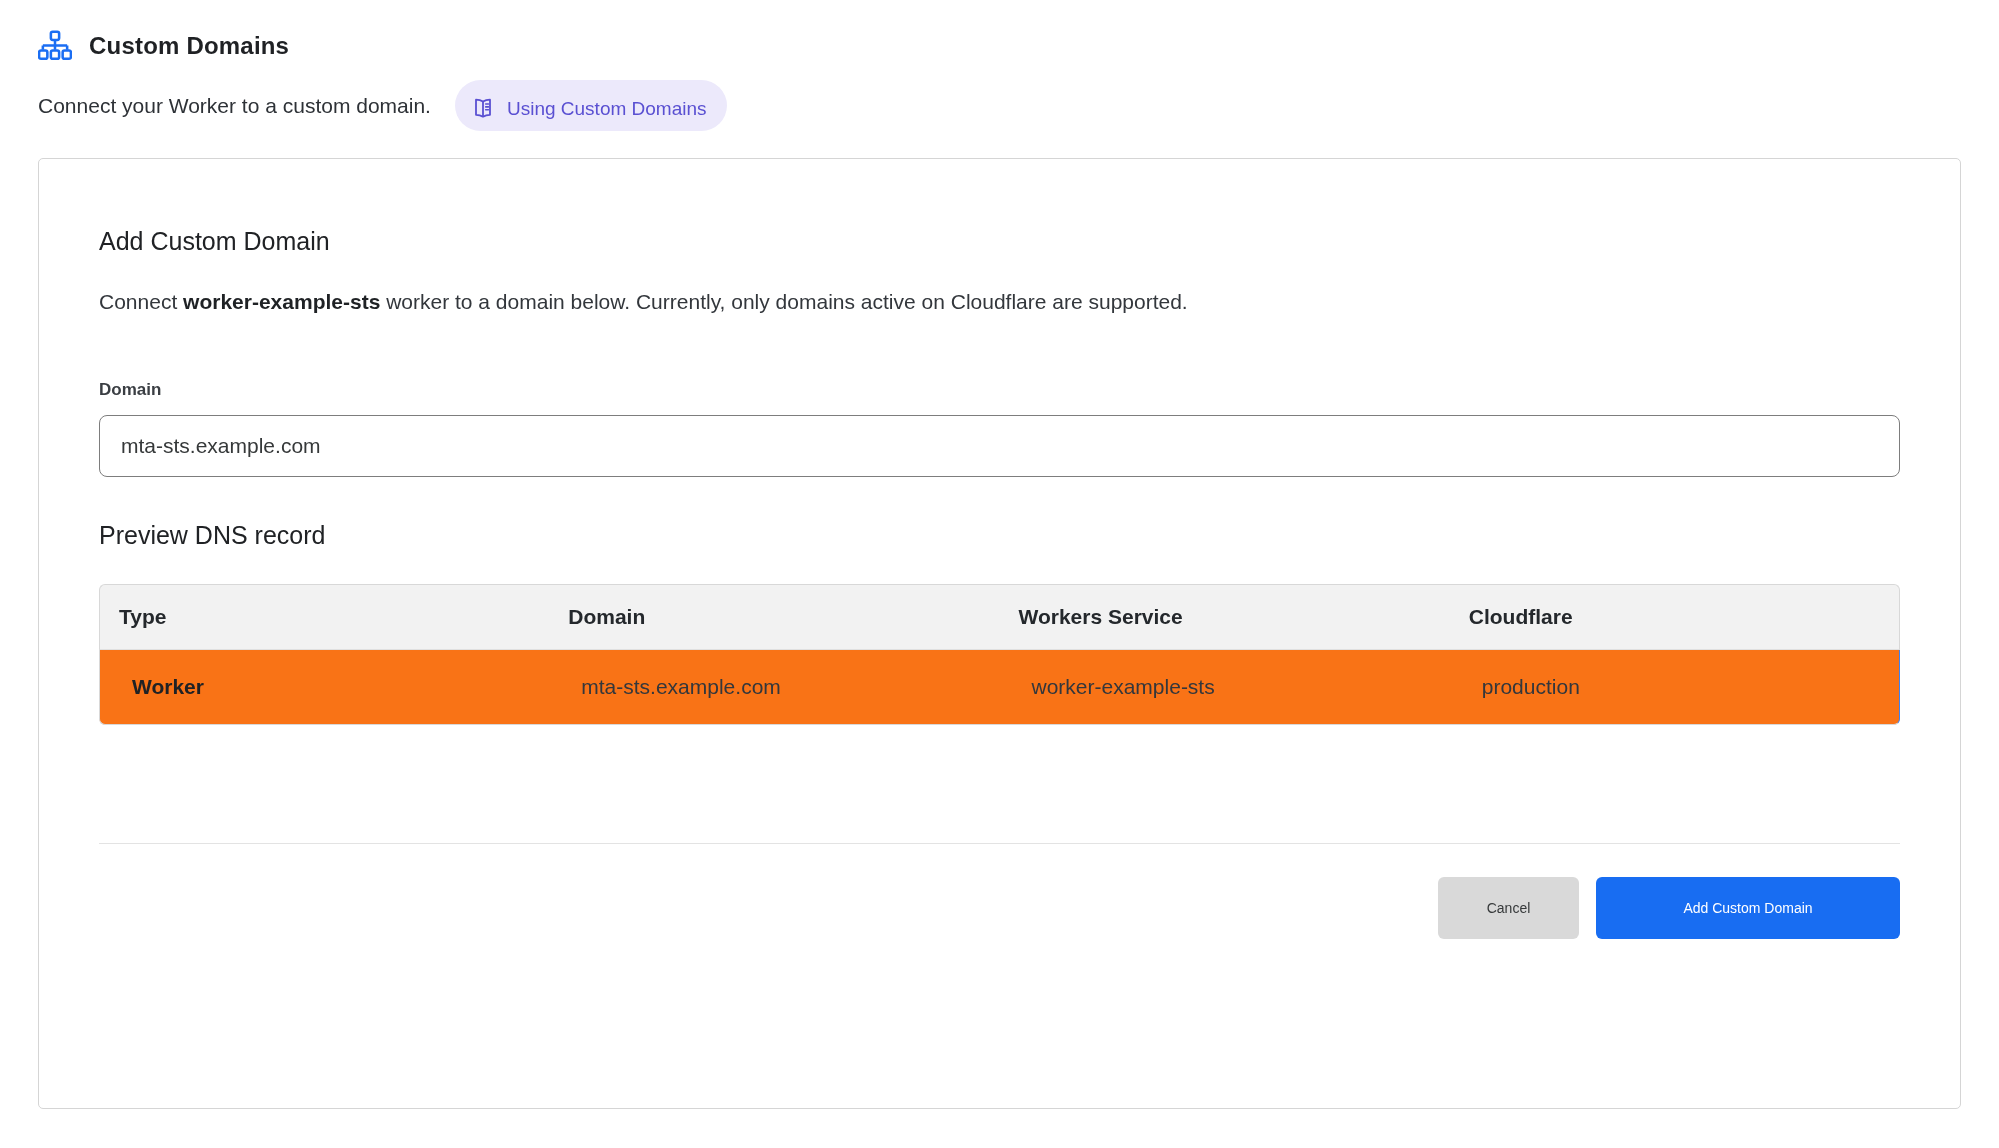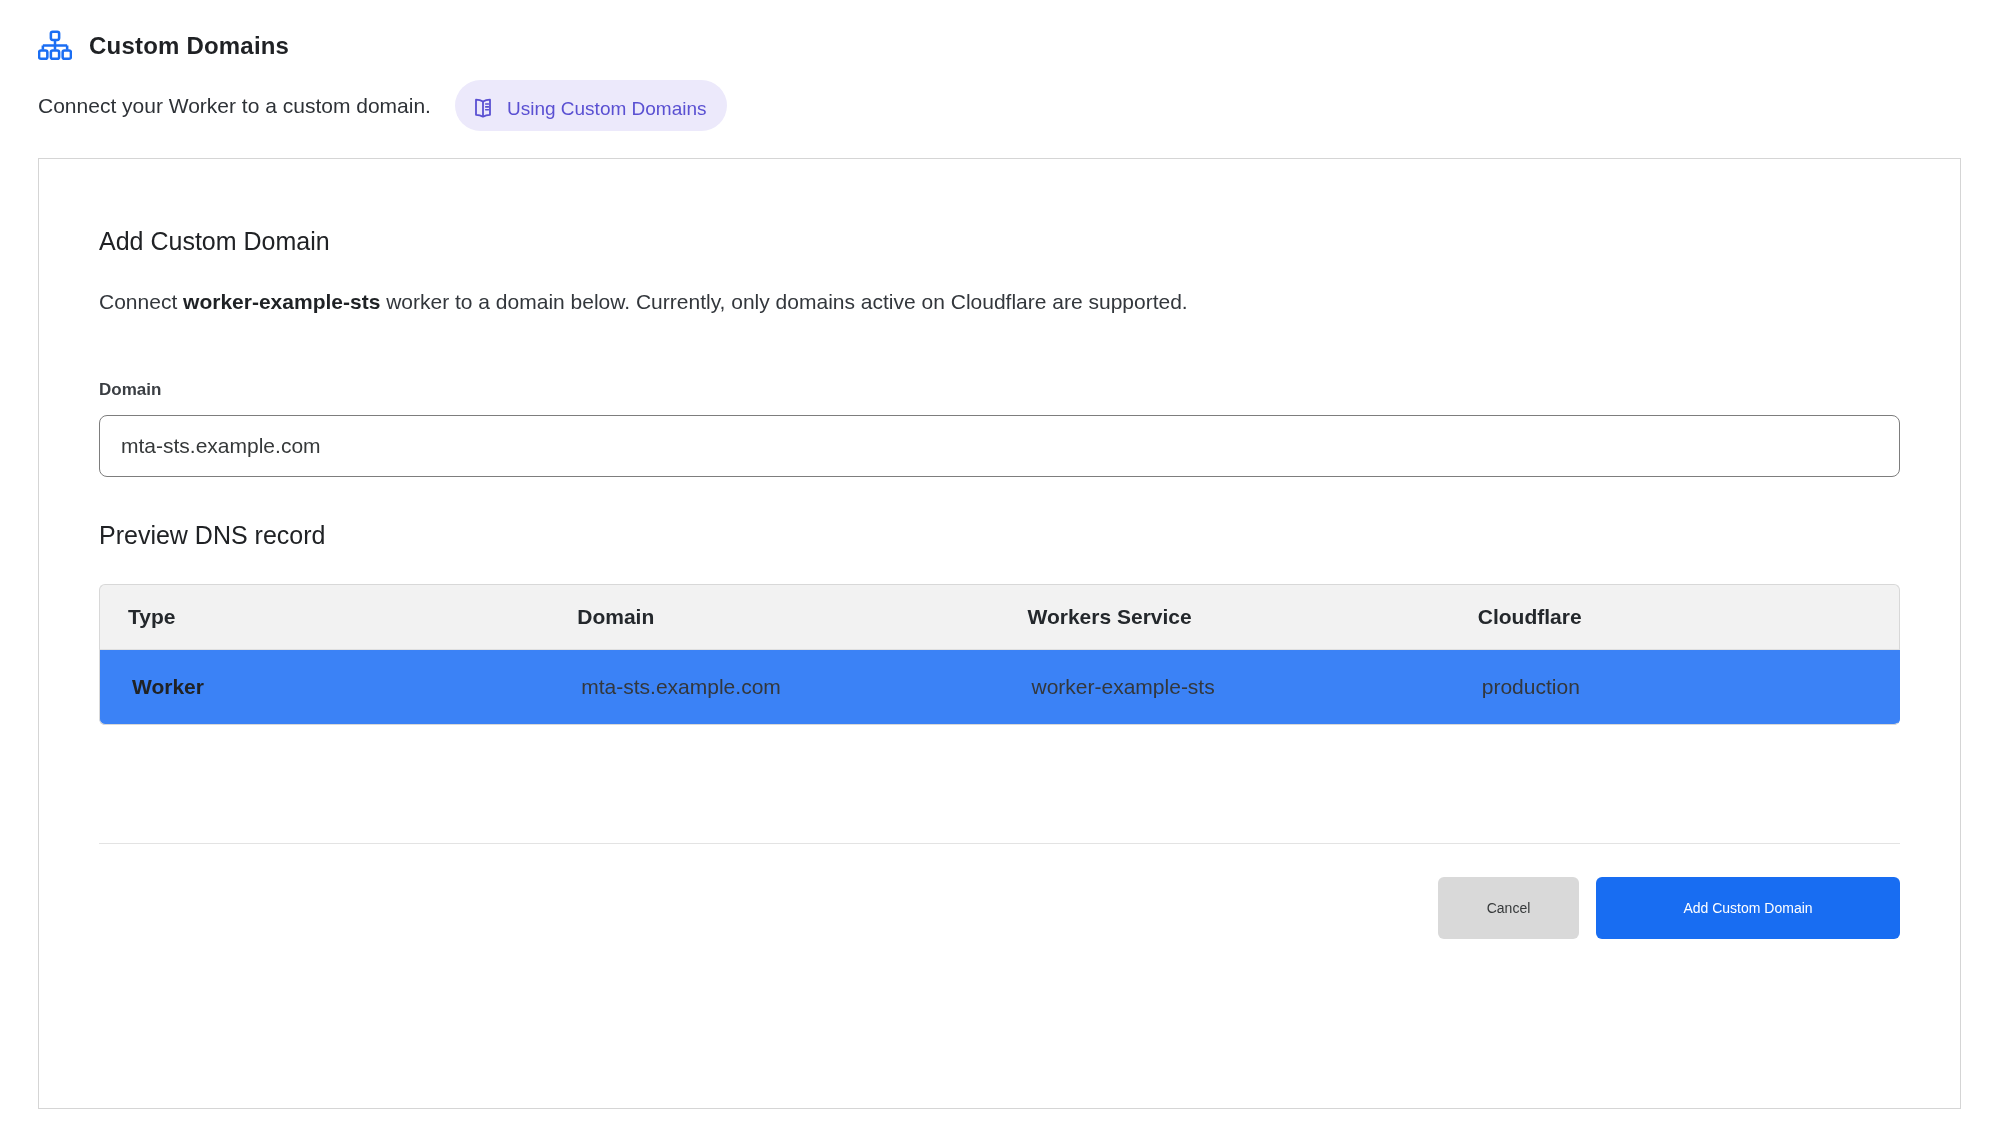"Add Custom Domain" .card { border-radius: 0 -> 5px }
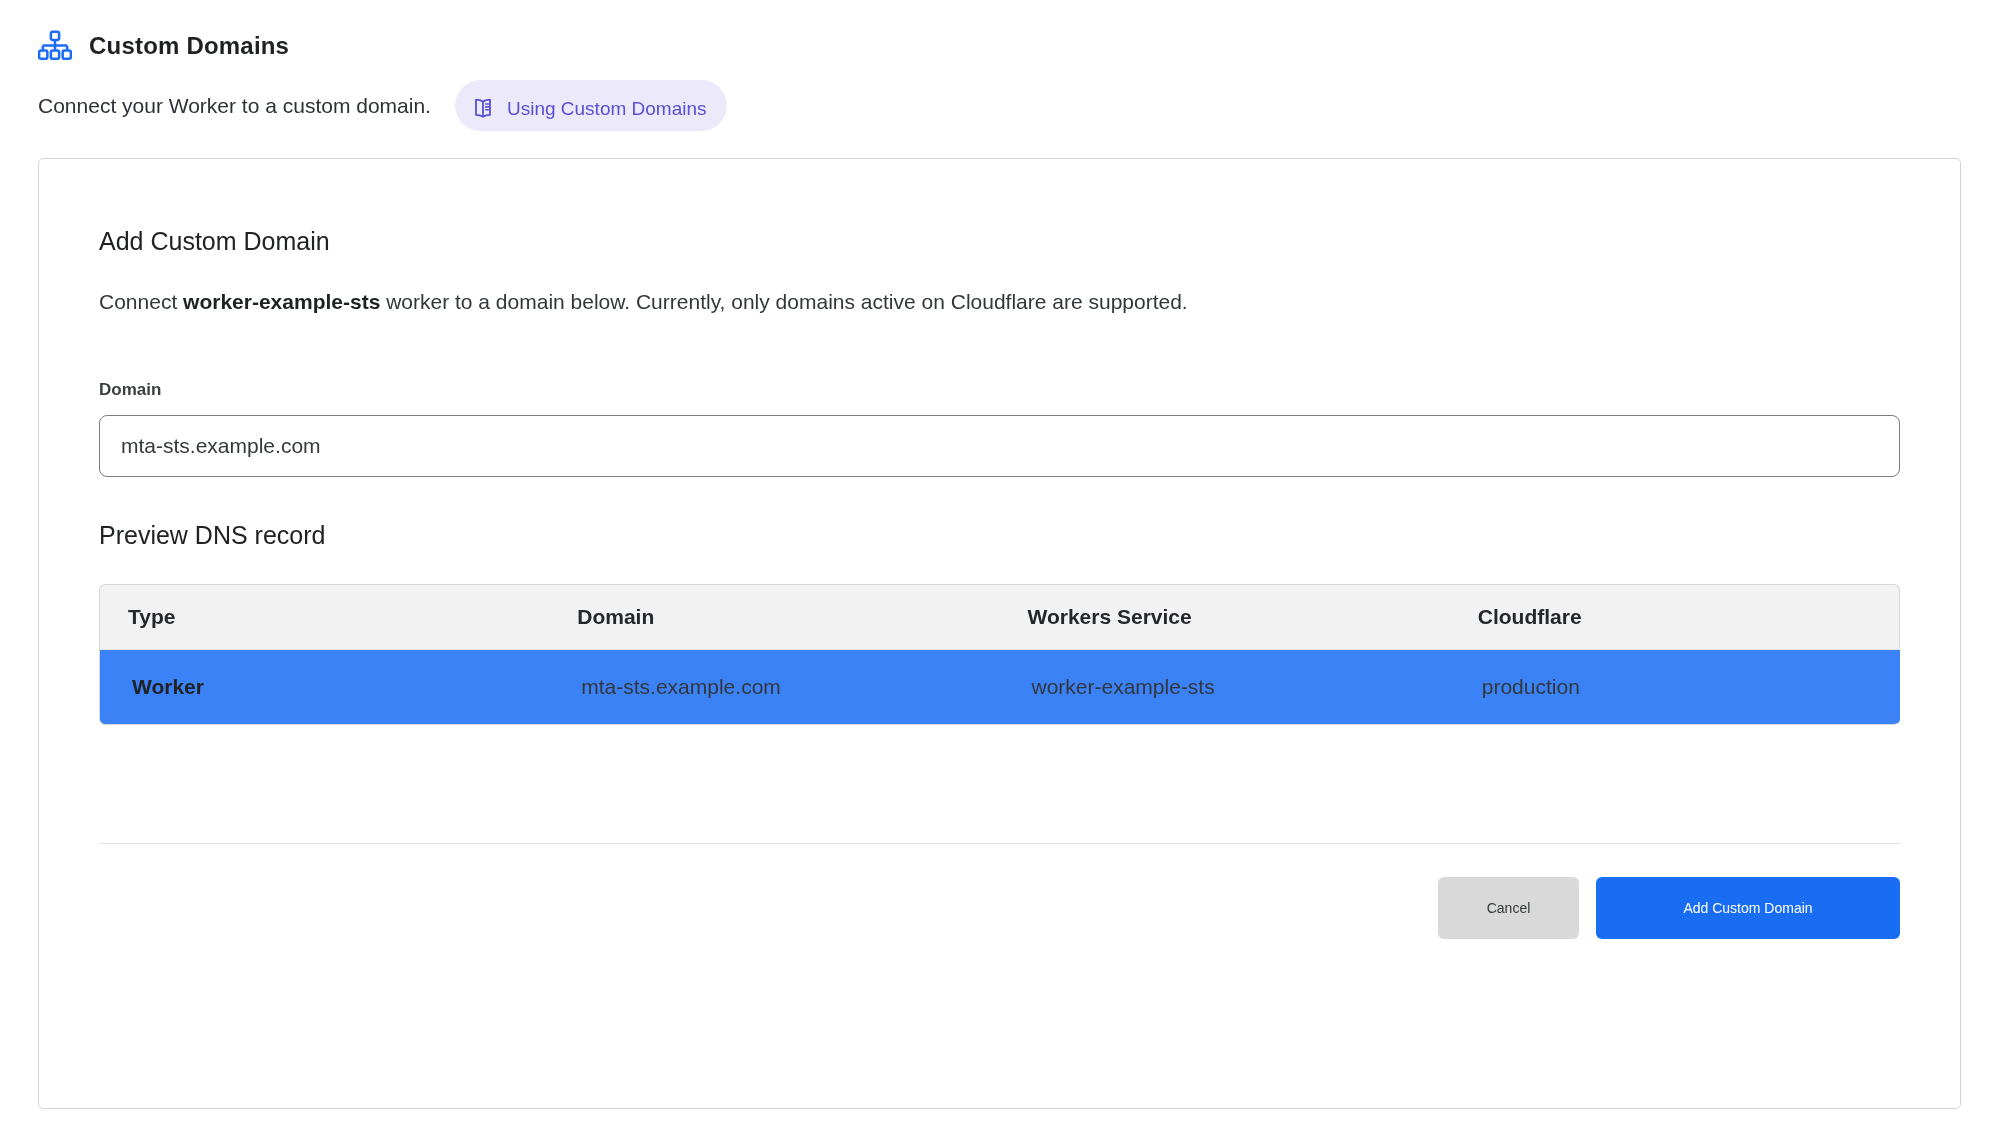"Type" table th { padding: 20px 28px -> 20px 19px }
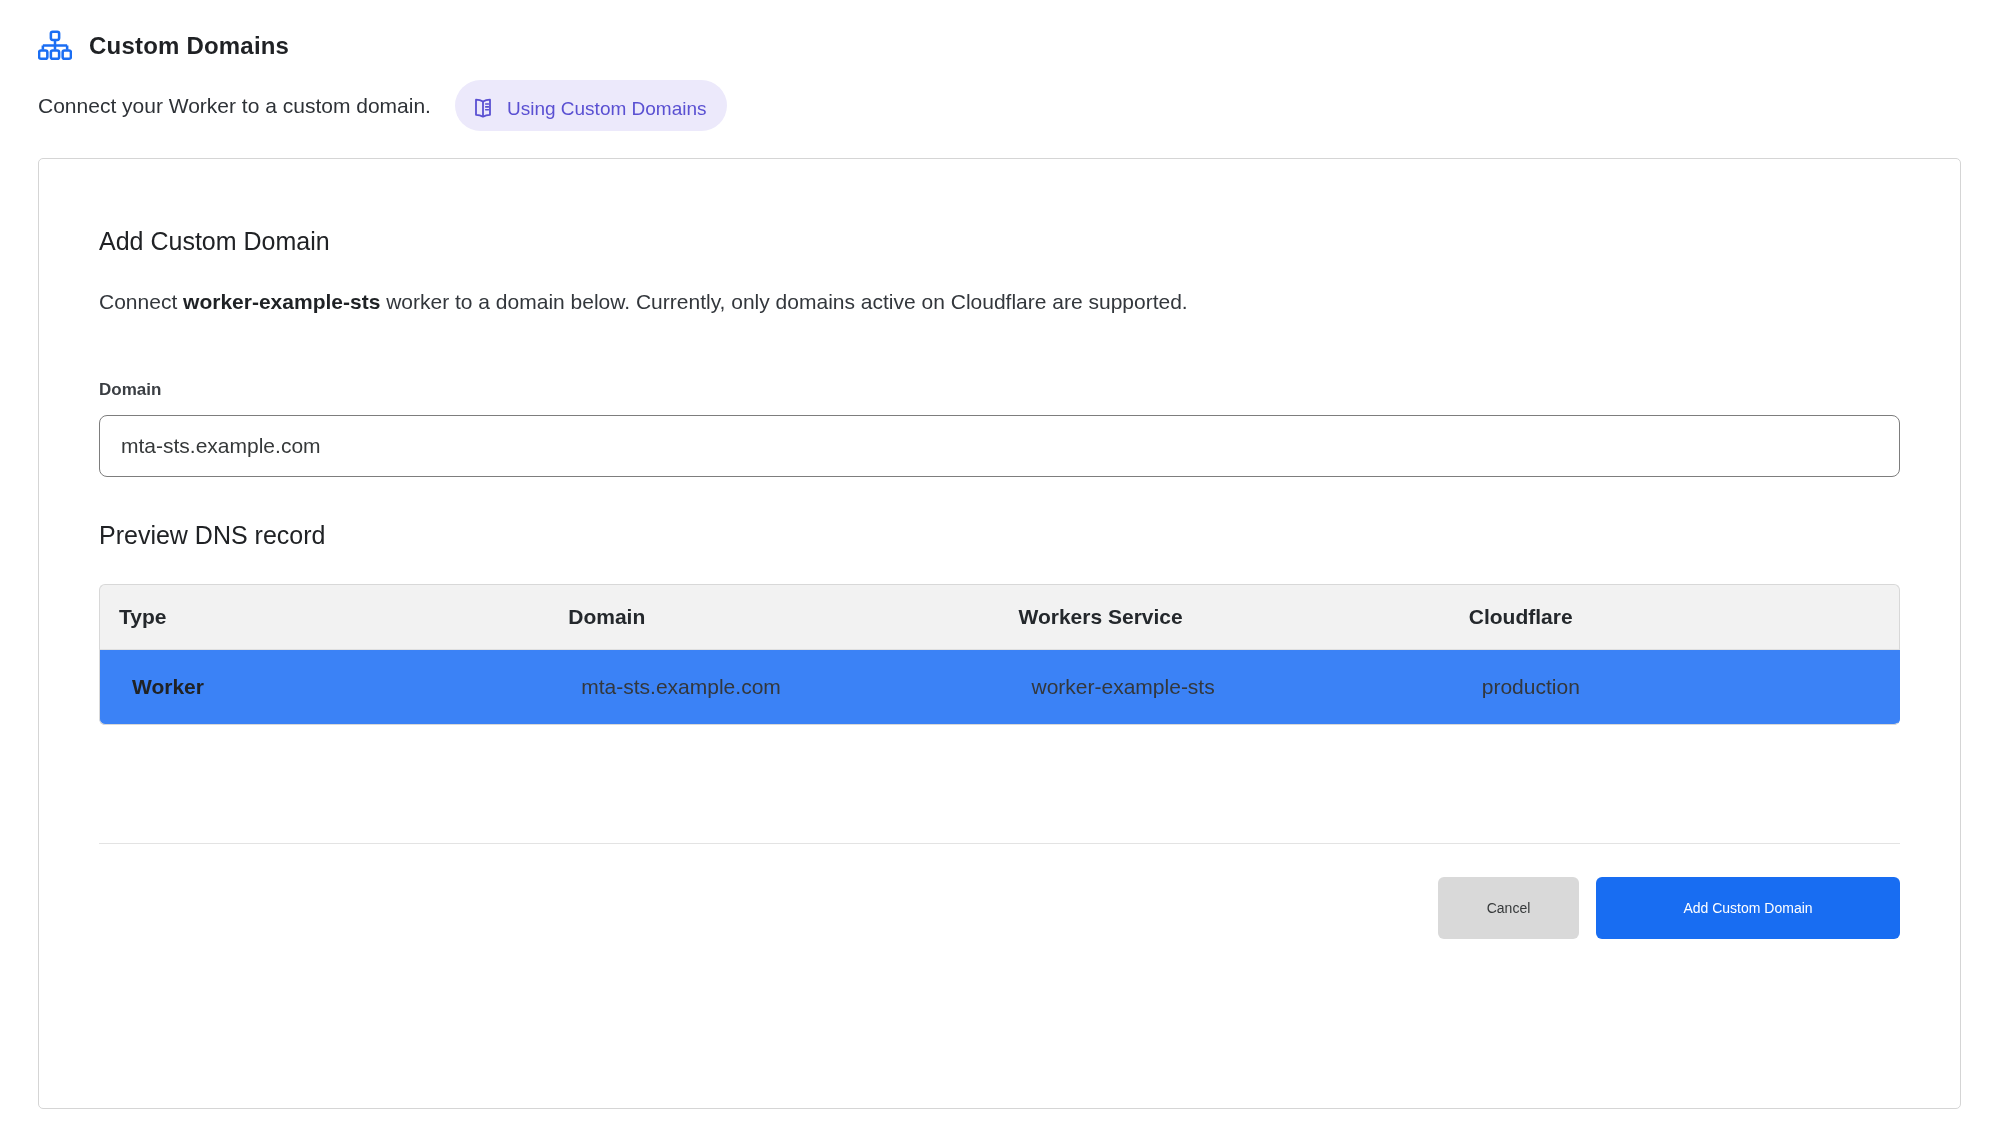"Worker" table td { background: #3b82f6 -> #f97316 }
